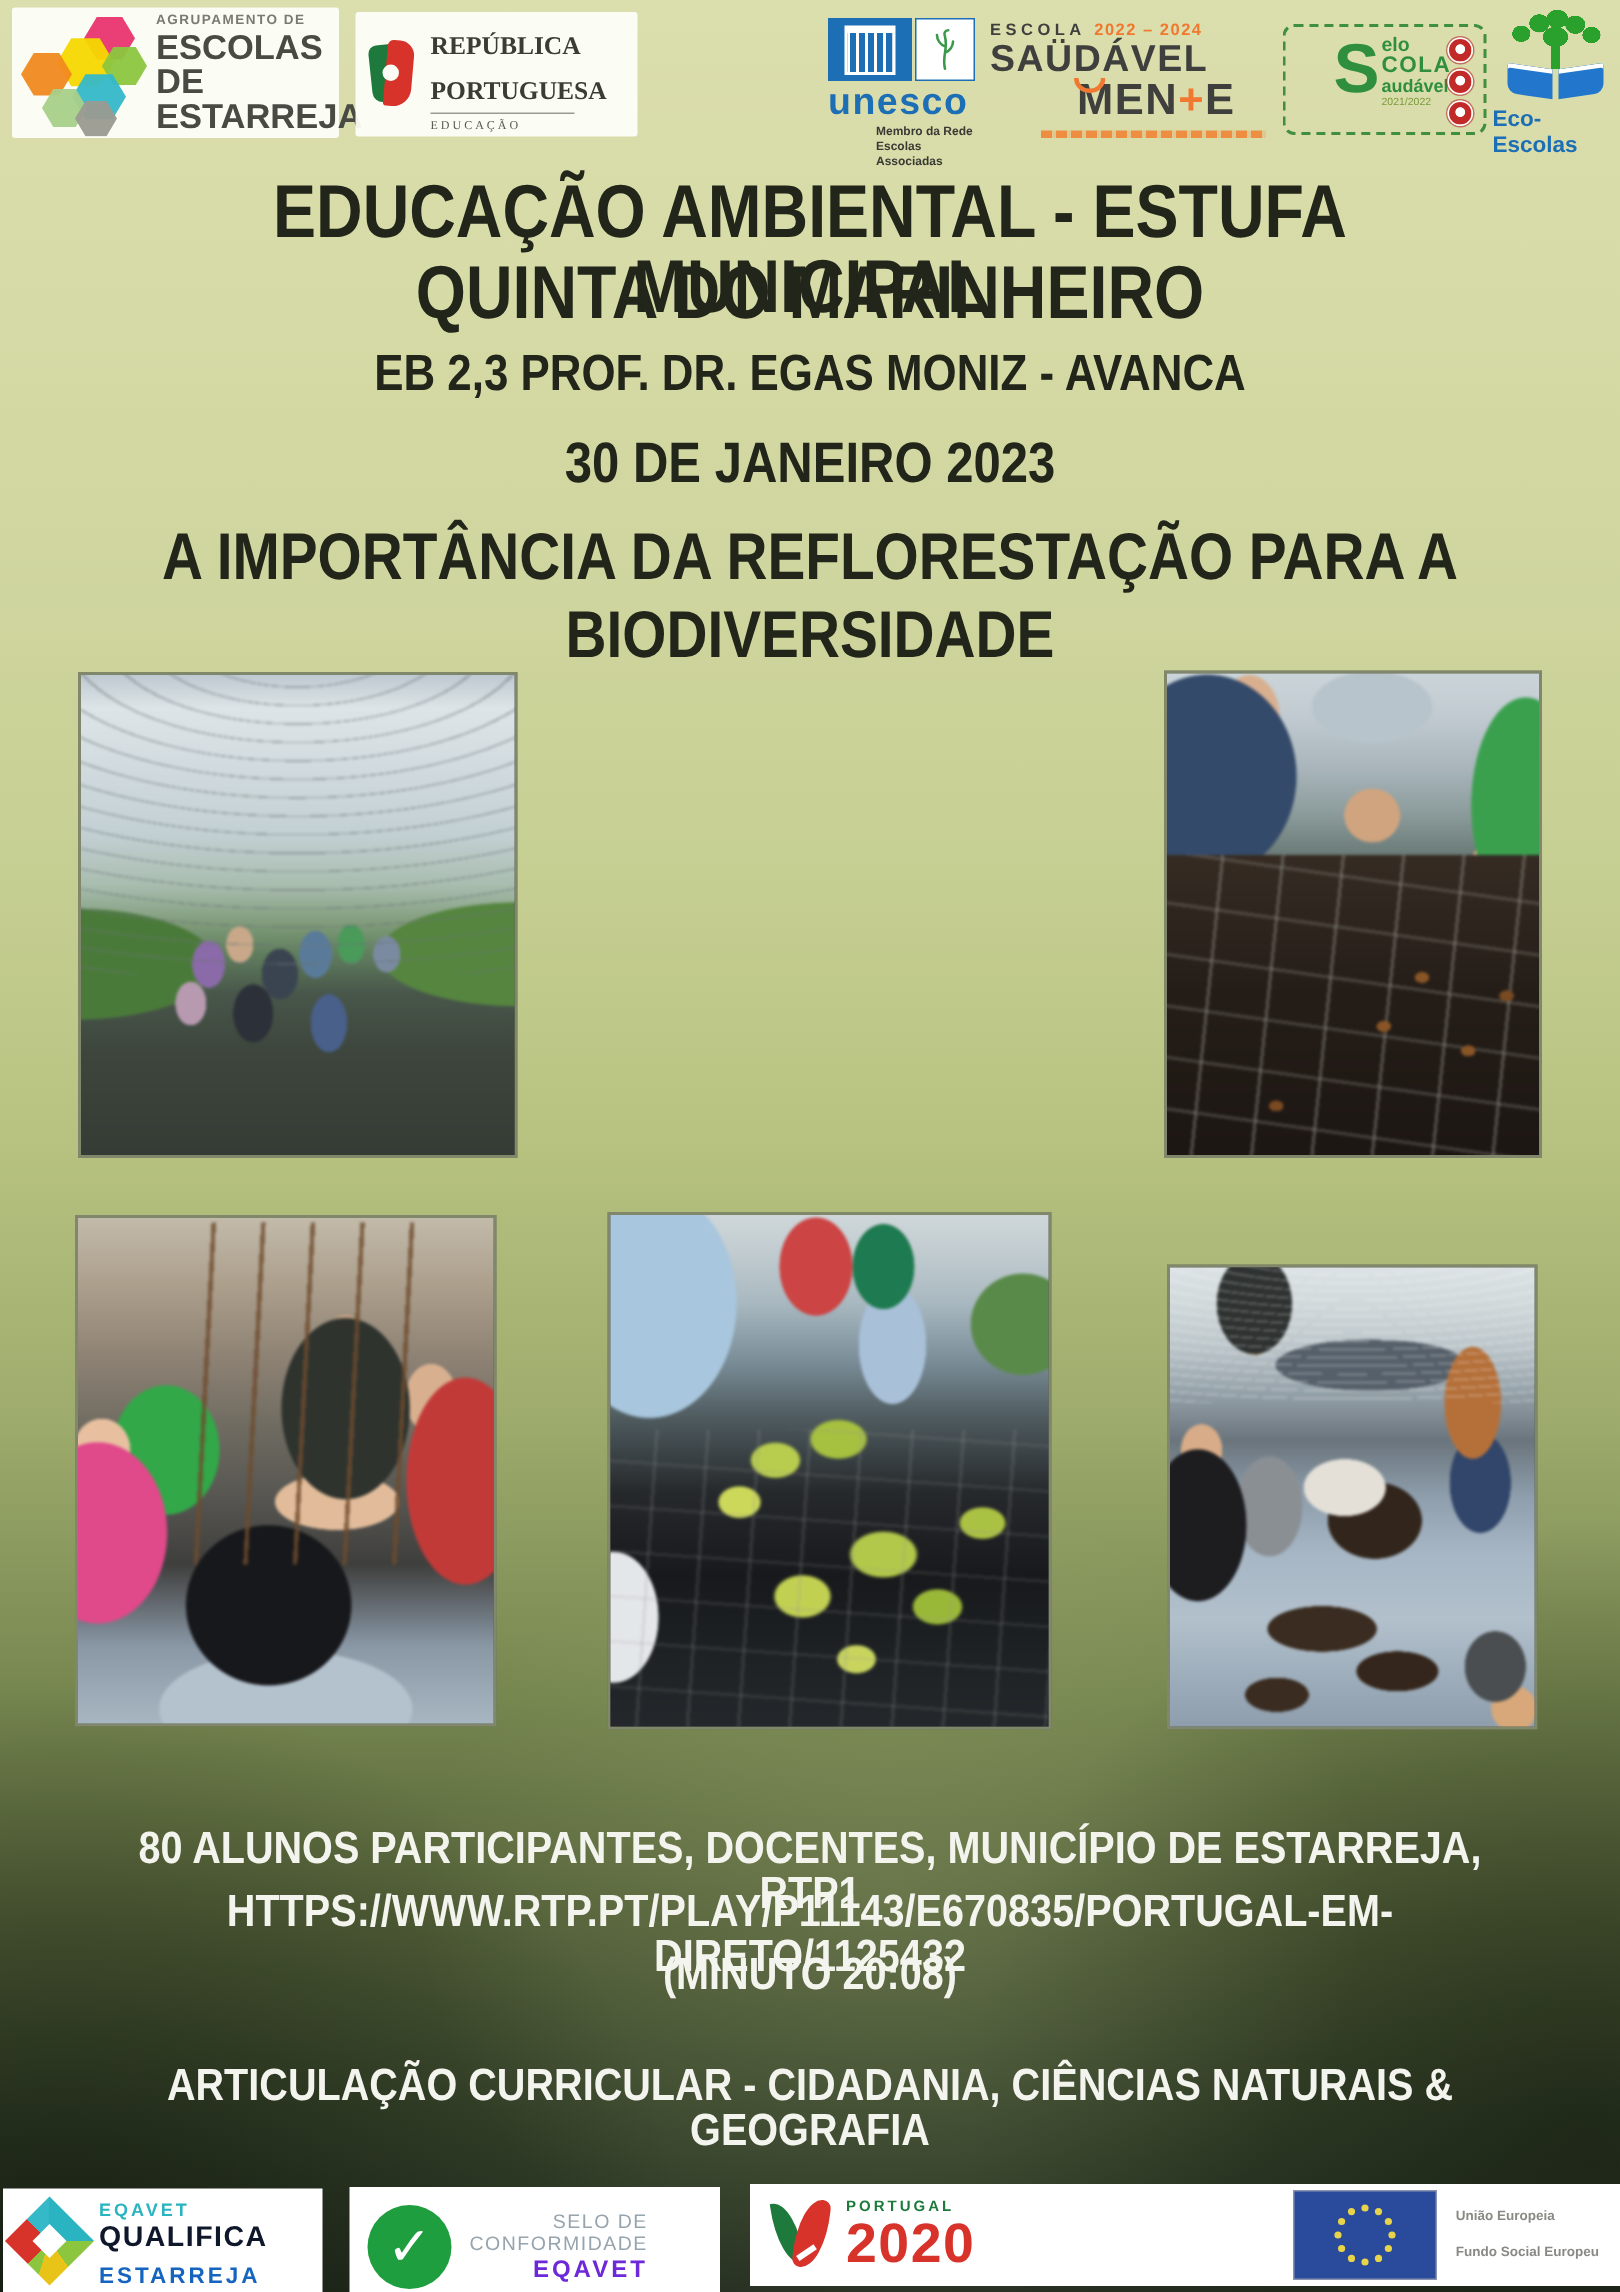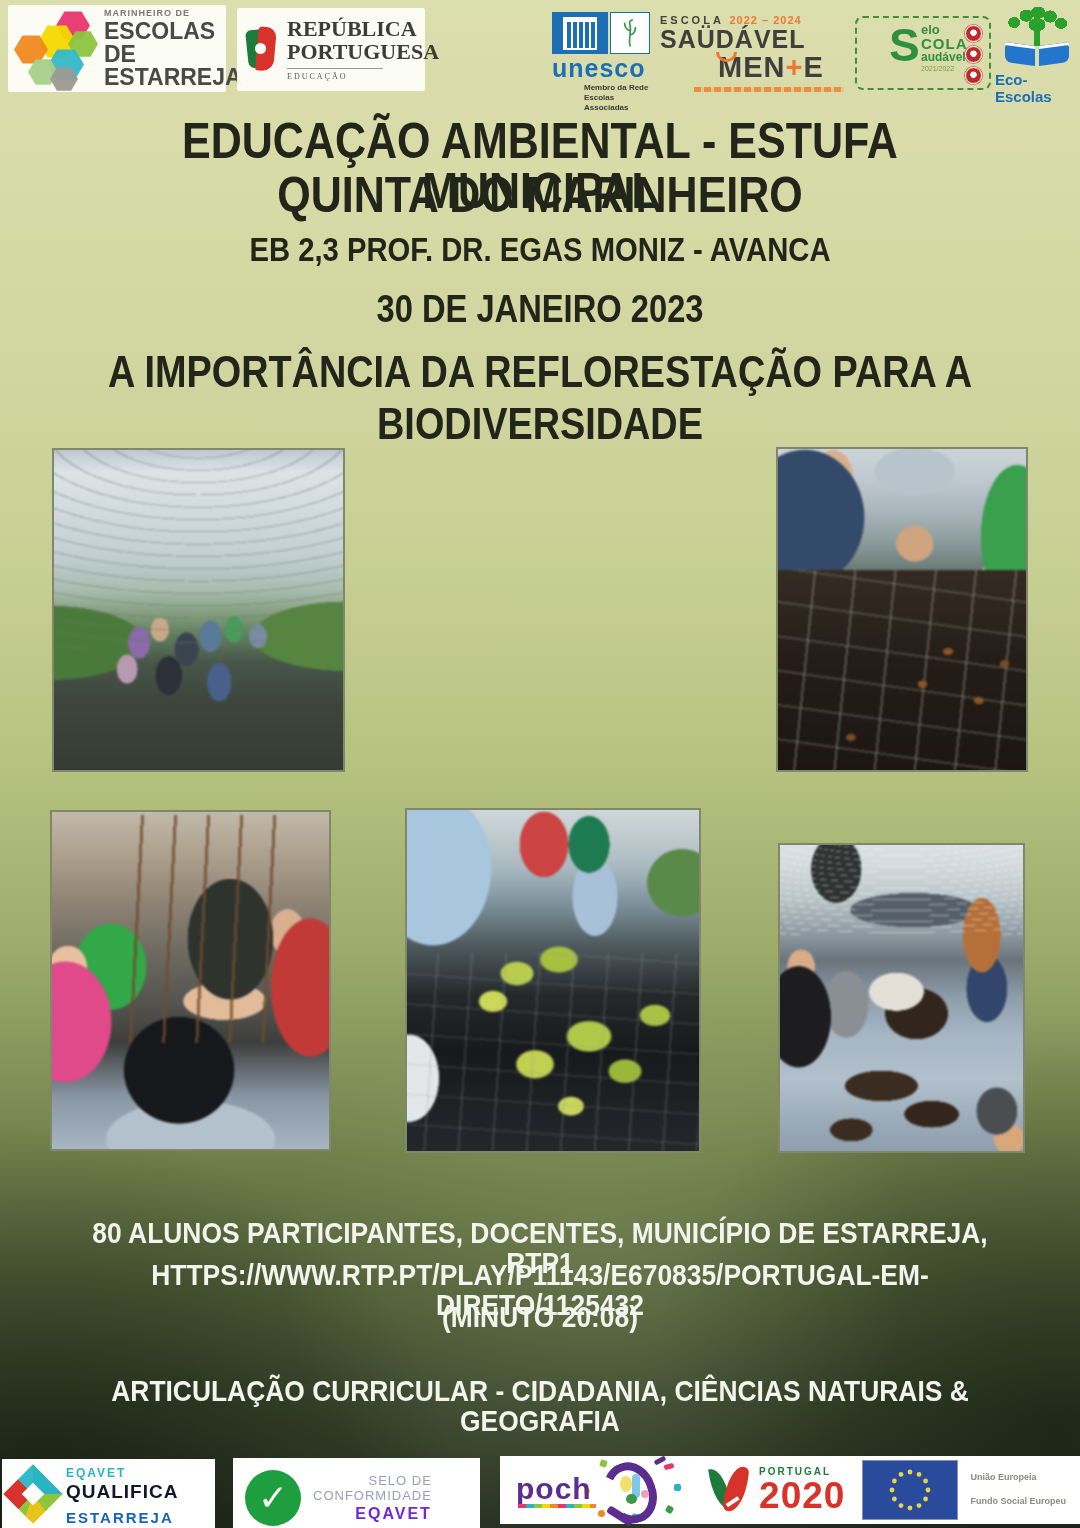"MARINHEIRO DE" div.est-small { text: MARINHEIRO -> AGRUPAMENTO }
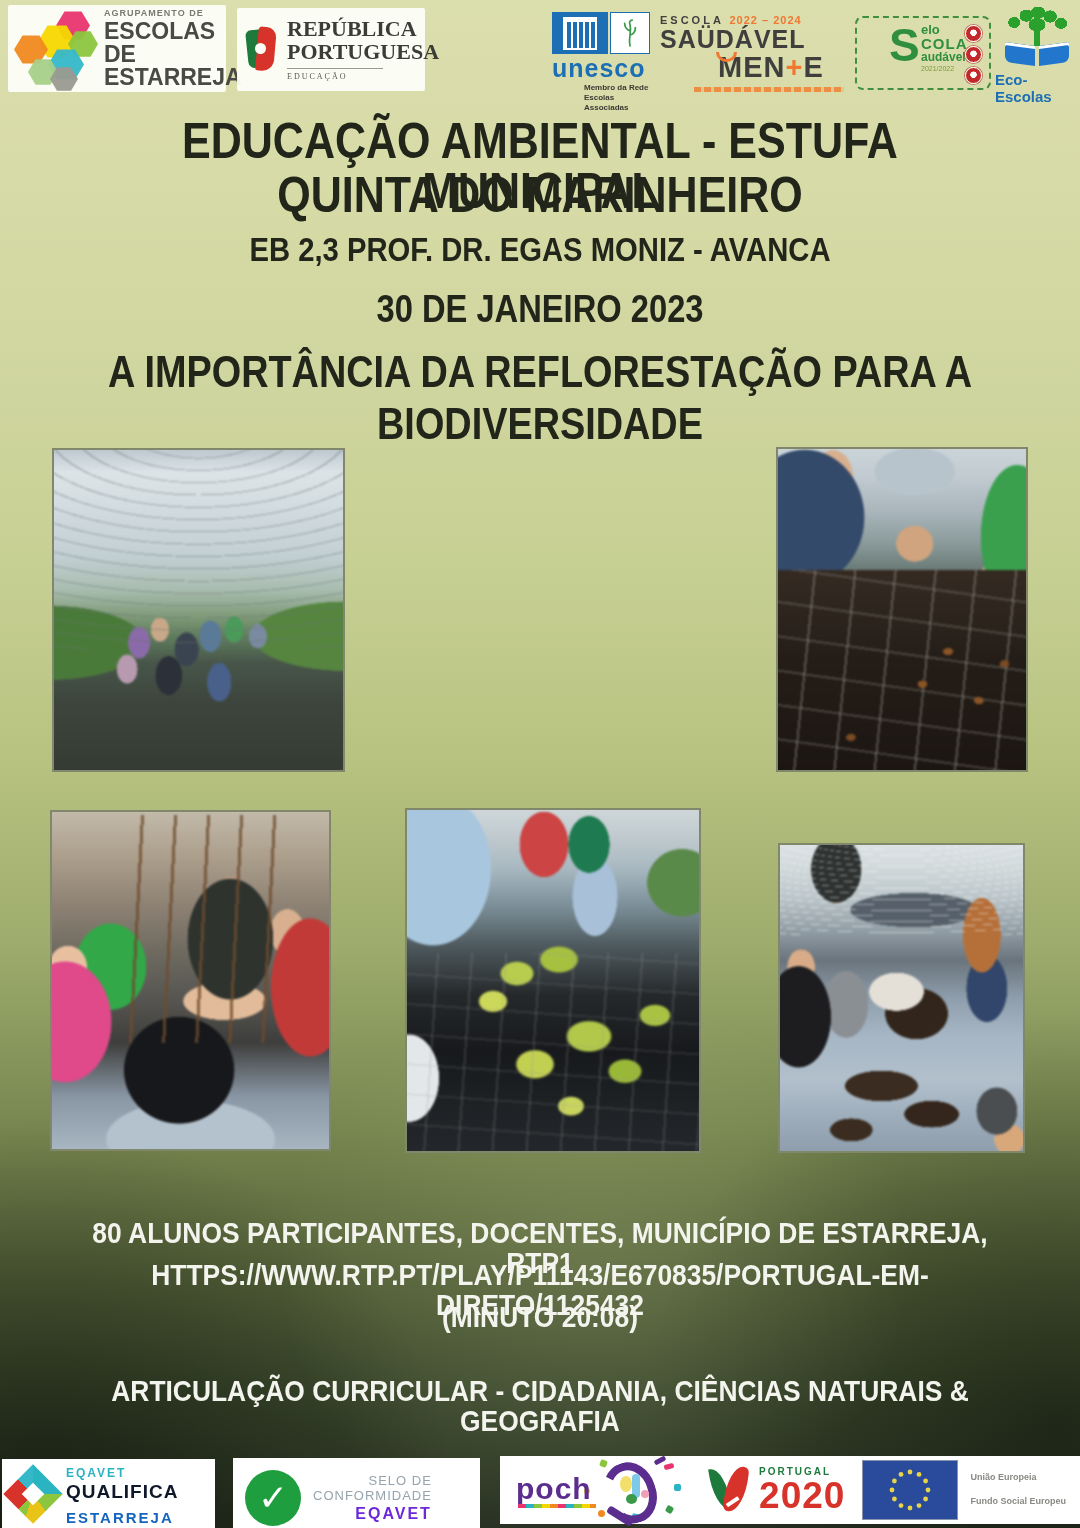"REPÚBLICA" .rep-big { font-size: 22px -> 17px; margin-top: none -> 12px }
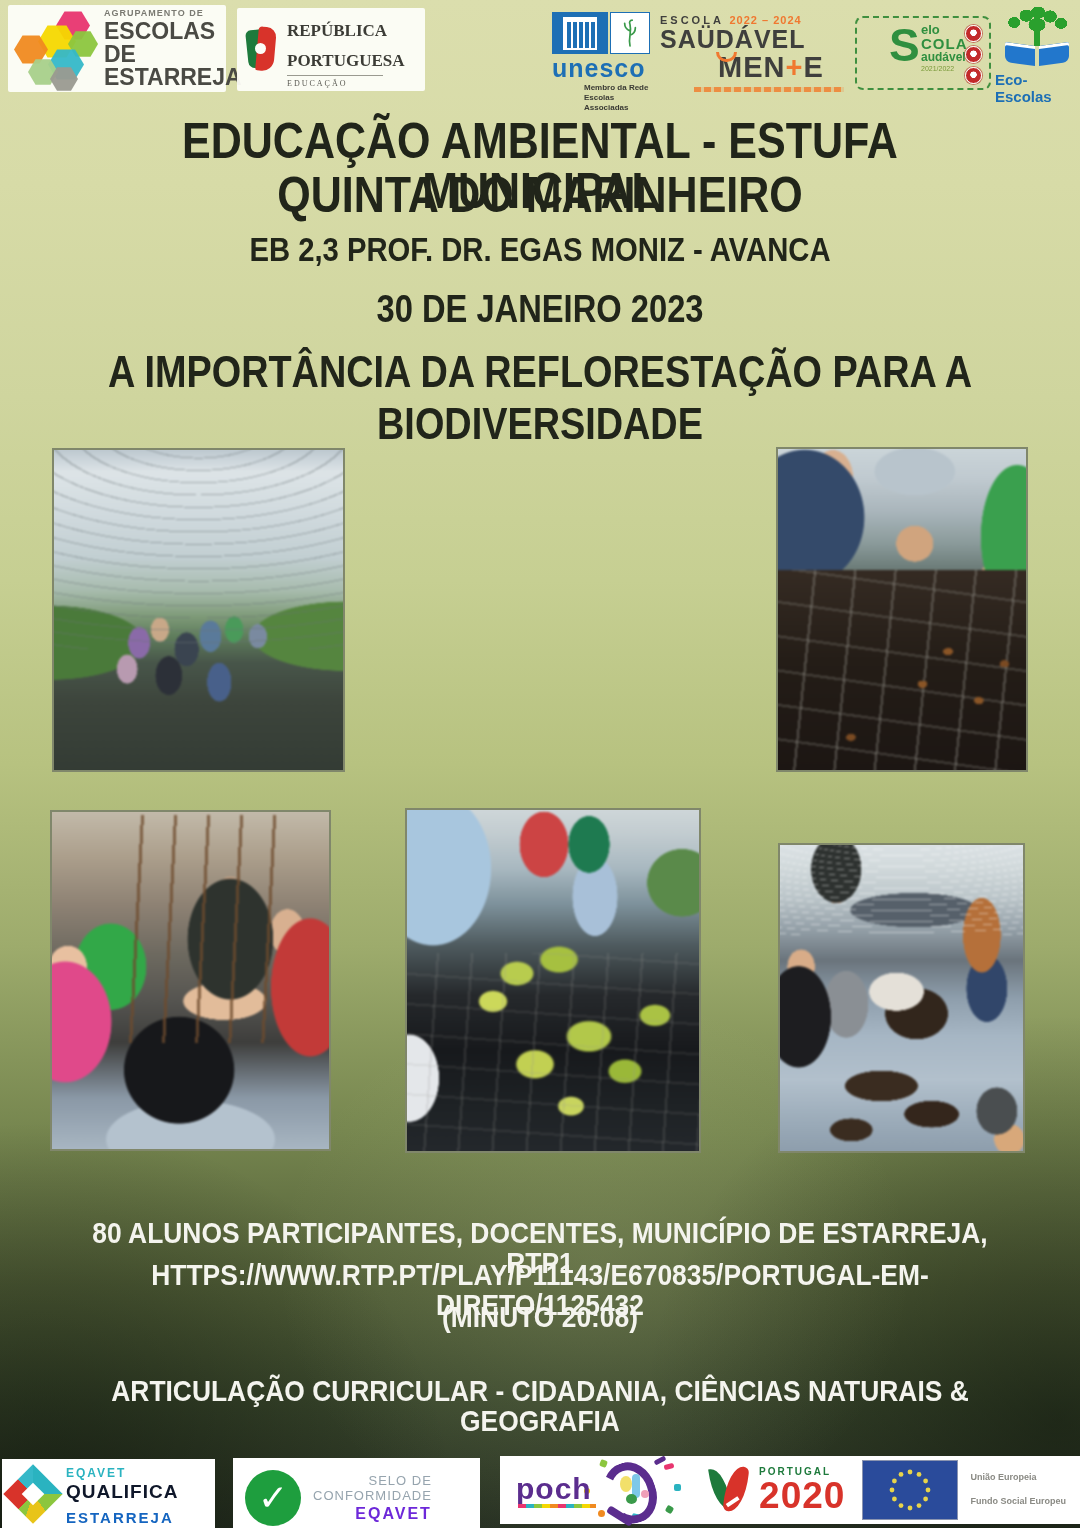"poch" div.poch { html: <div> <span></span> <span></span> <span></span> <span></span> <span></span> <span></span> <span></span> <span></span> <div>poch</div> <div></div> <div> <span></span> <span></span> <span></span> <span></span> <span></span> <span></span> </div> </div> -> none }
